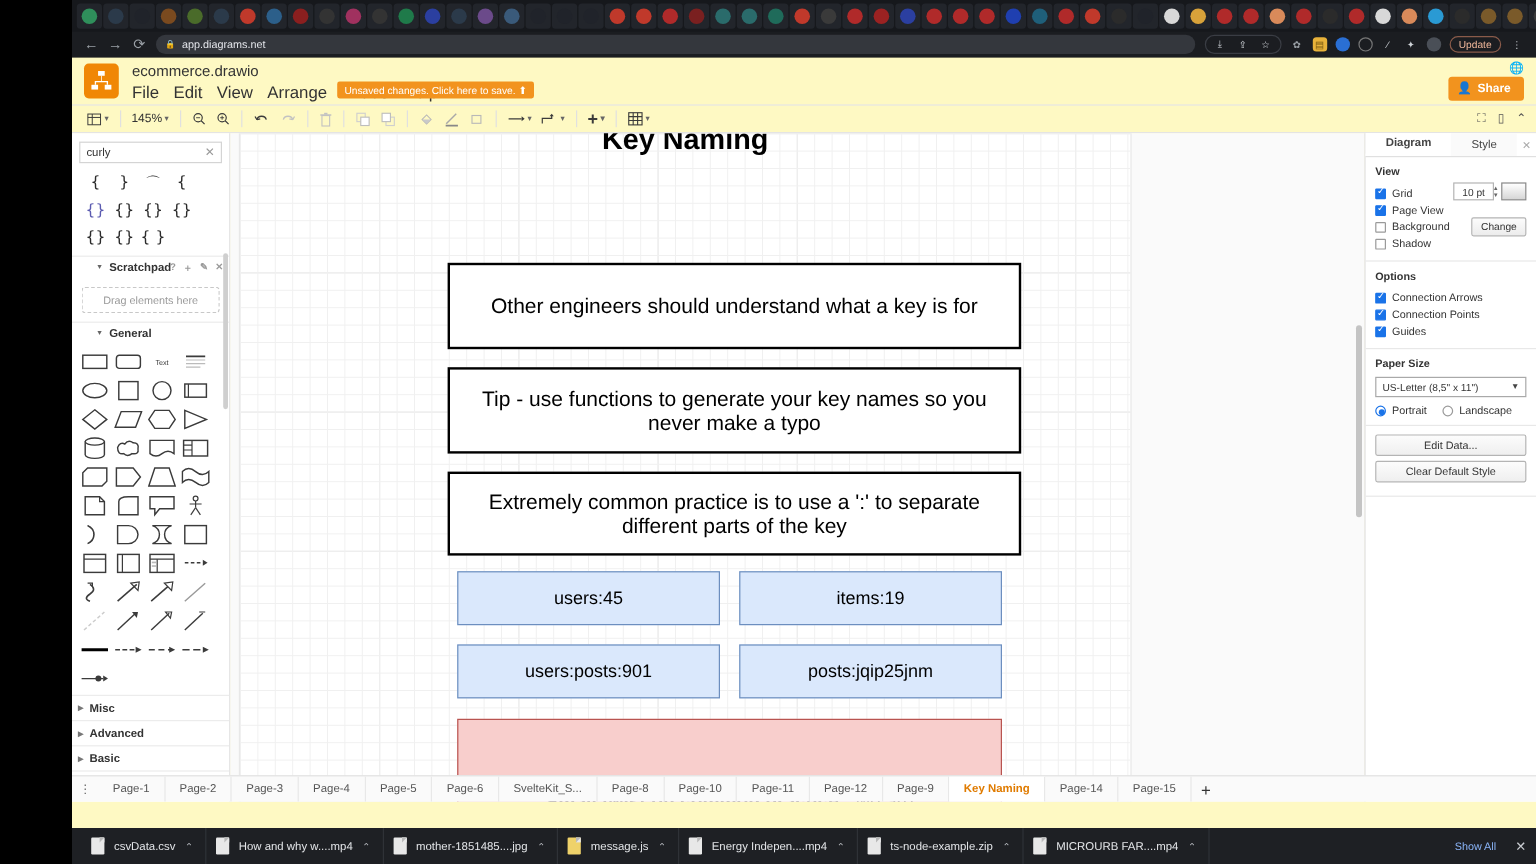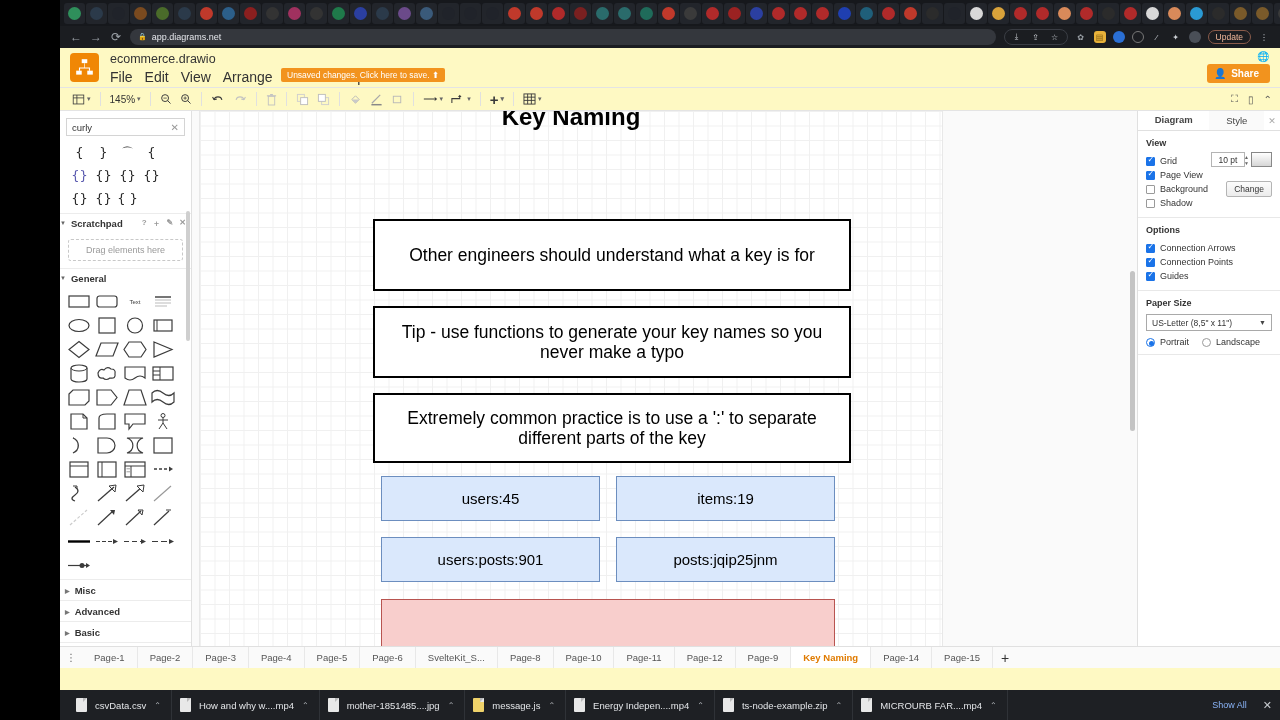"Scratchpad" .sec-head { padding-left: 0 -> 20px }
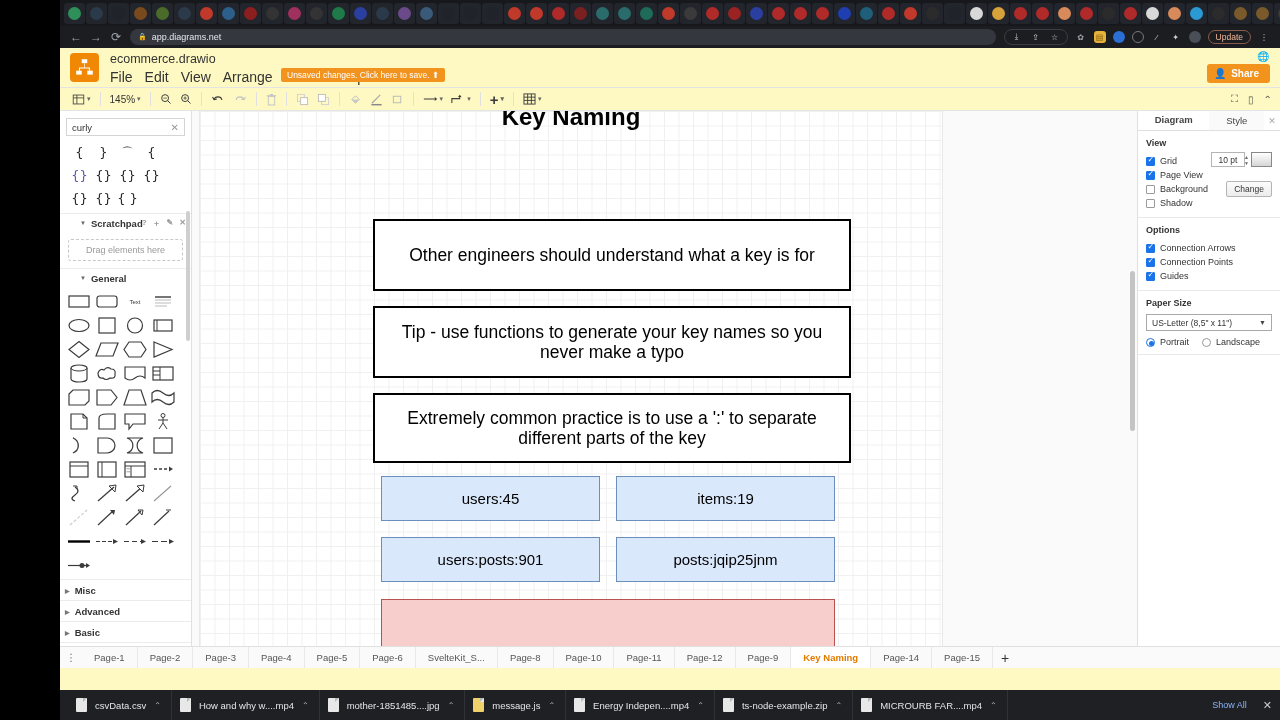"Edit Data..." div.fp-sec { html: none -> <div> <span>Edit Data...</span> <span>Clear Default Style</span> </div> }
